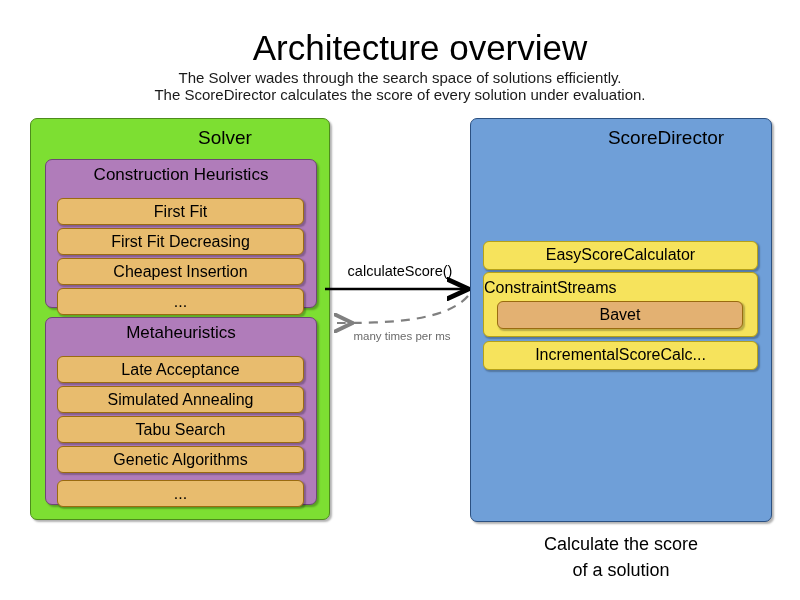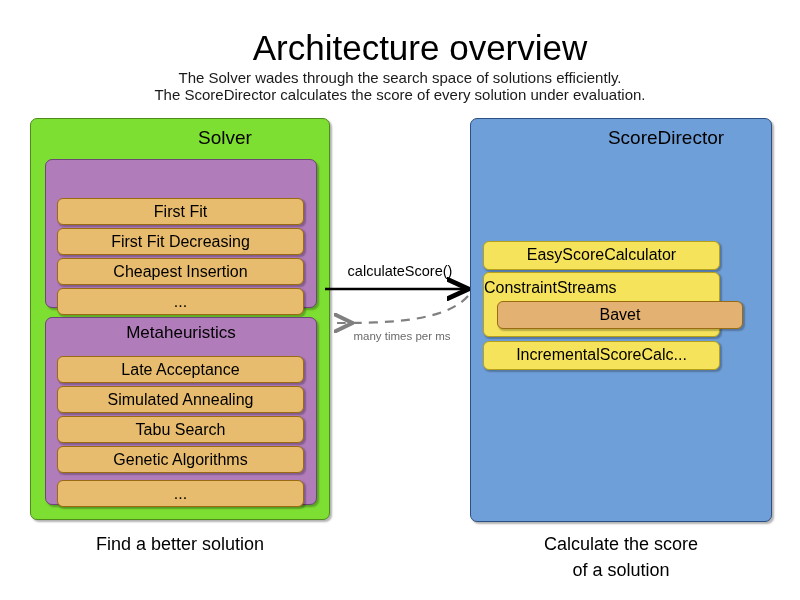"Construction Heuristics" div.group-title { html: none -> <div>Construction Heuristics</div> }
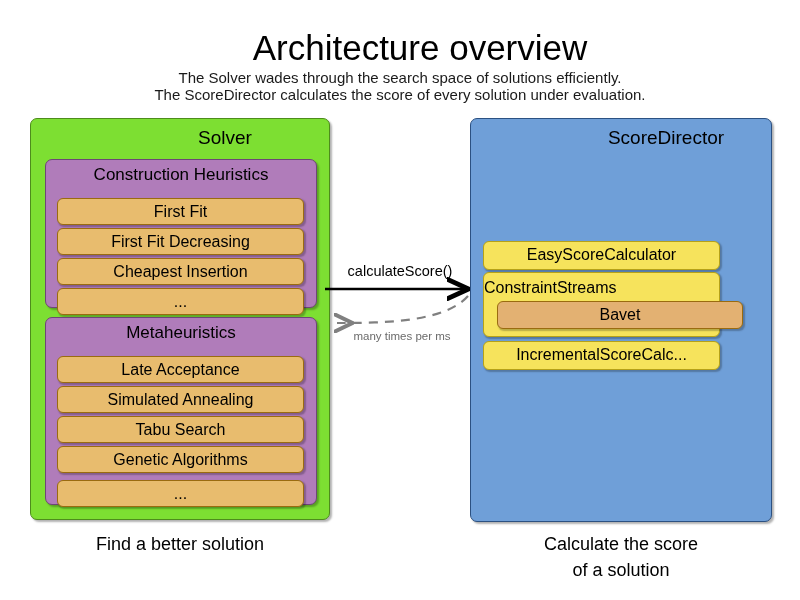"EasyScoreCalculator" .sd-item { width: 237px -> 275px }
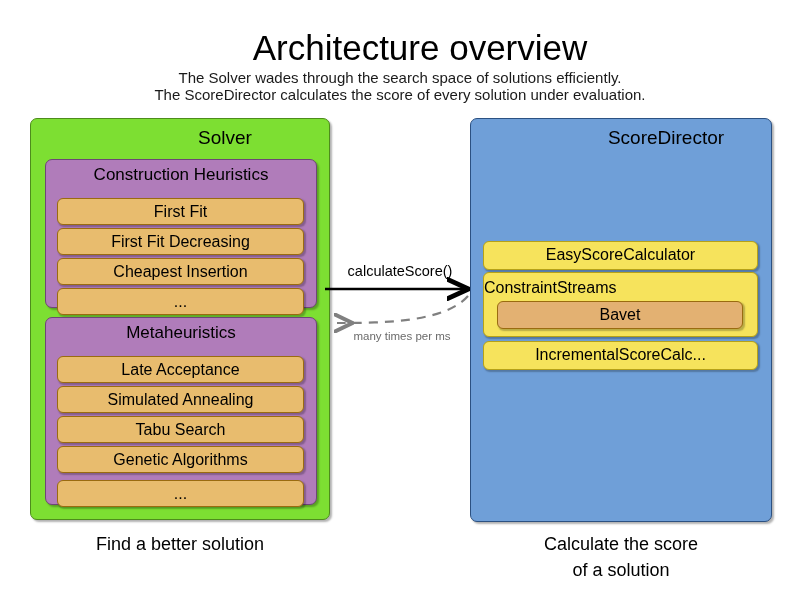"Find a better solution" div.caption { html: <div>Find a better solution</div> -> none }
